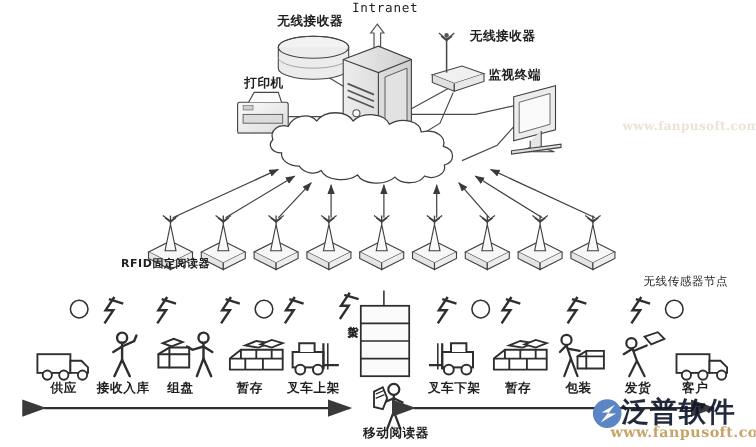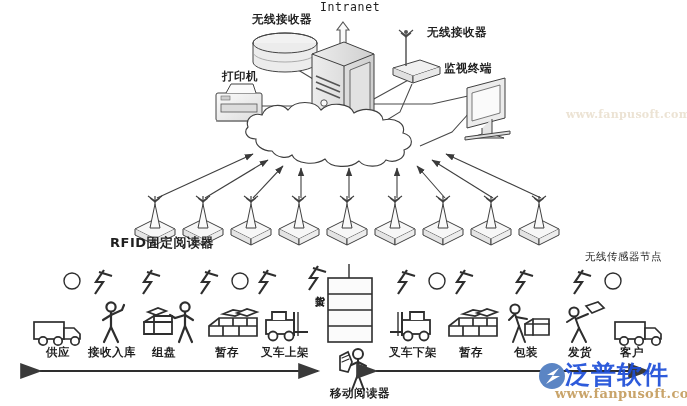"RFID固定阅读器" .lbl-mix { font-size: 13px -> 10px }
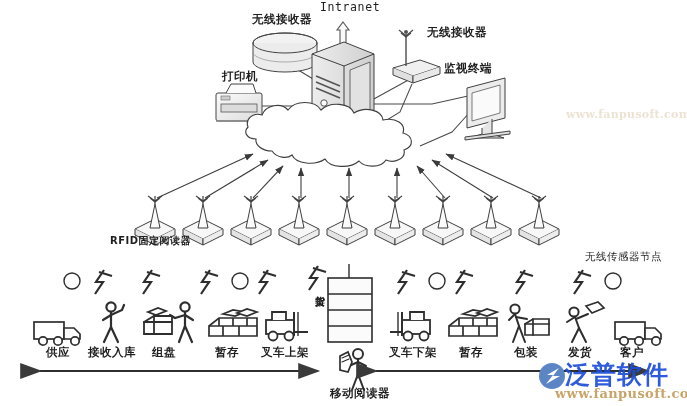"泛普软件" #wm-main .wm-cn { color: #1d4ed8 -> #0f172a }
